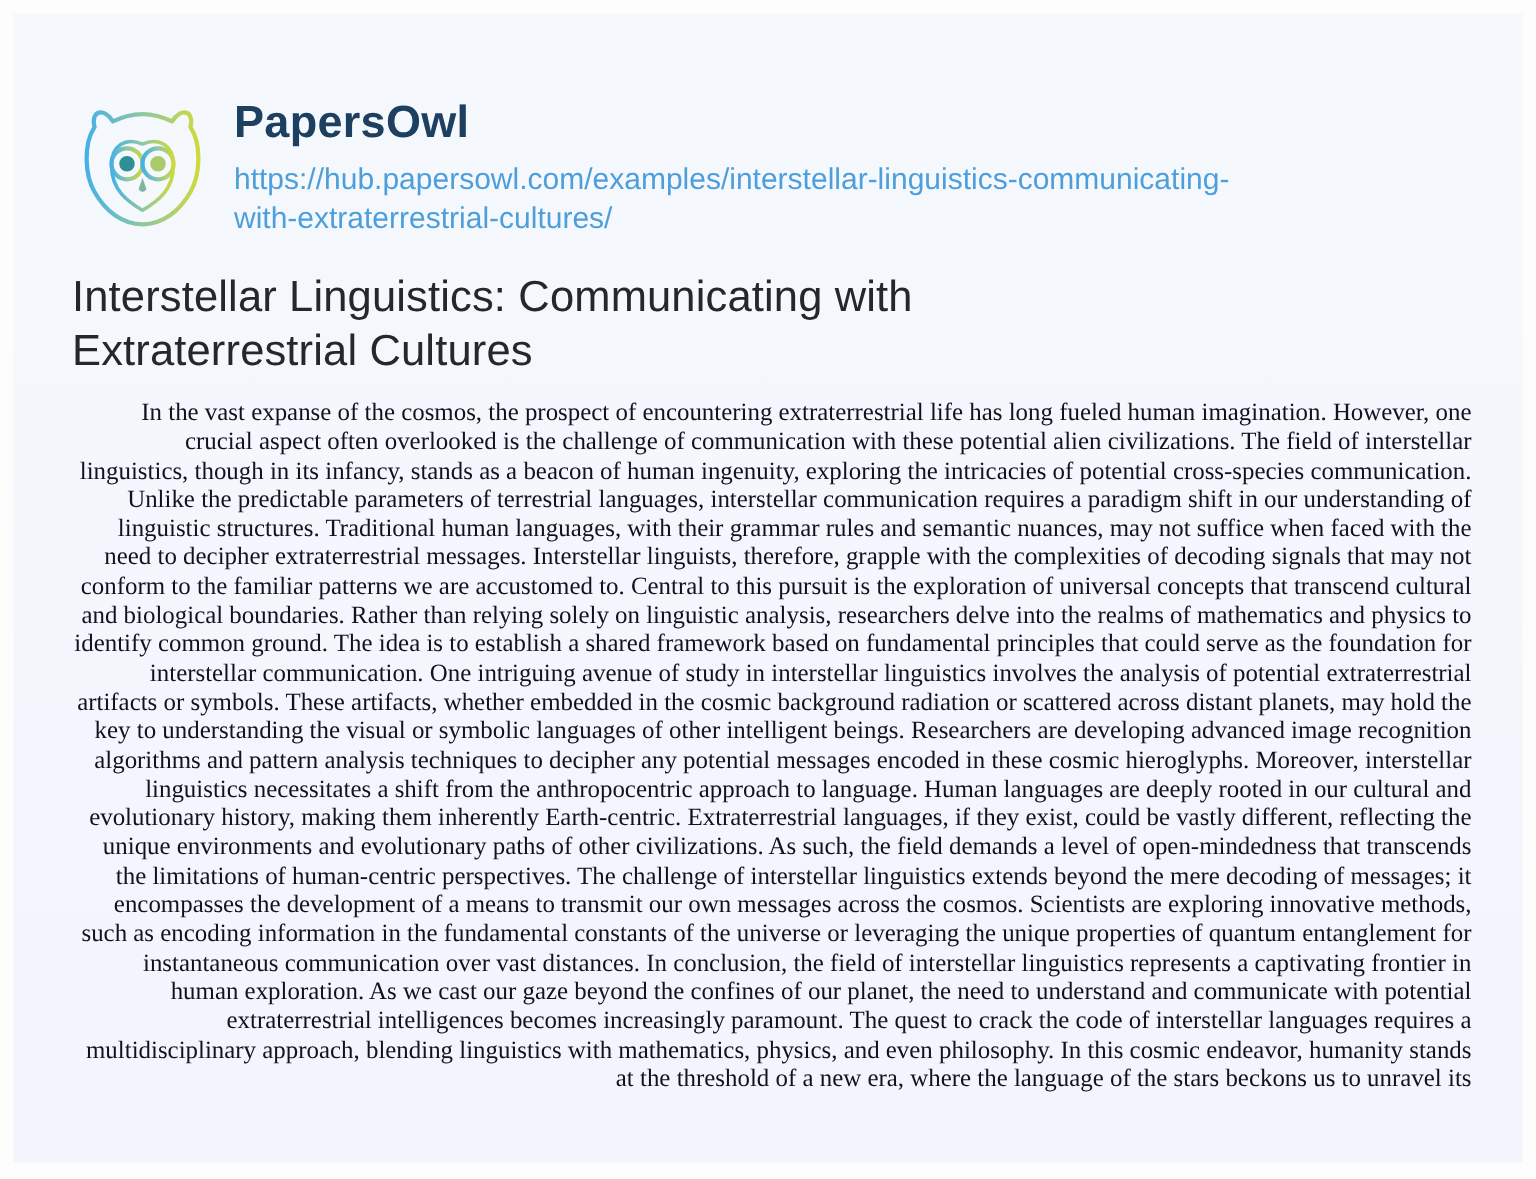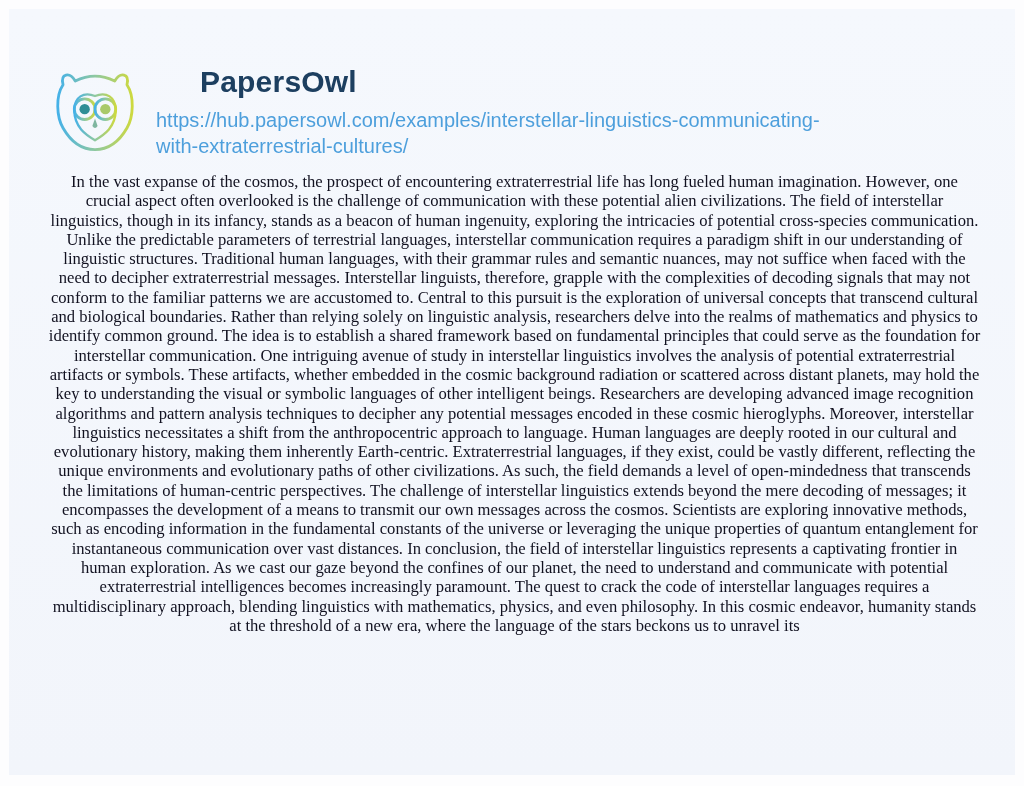"PapersOwl" .brand-name { margin-left: 44px -> none }
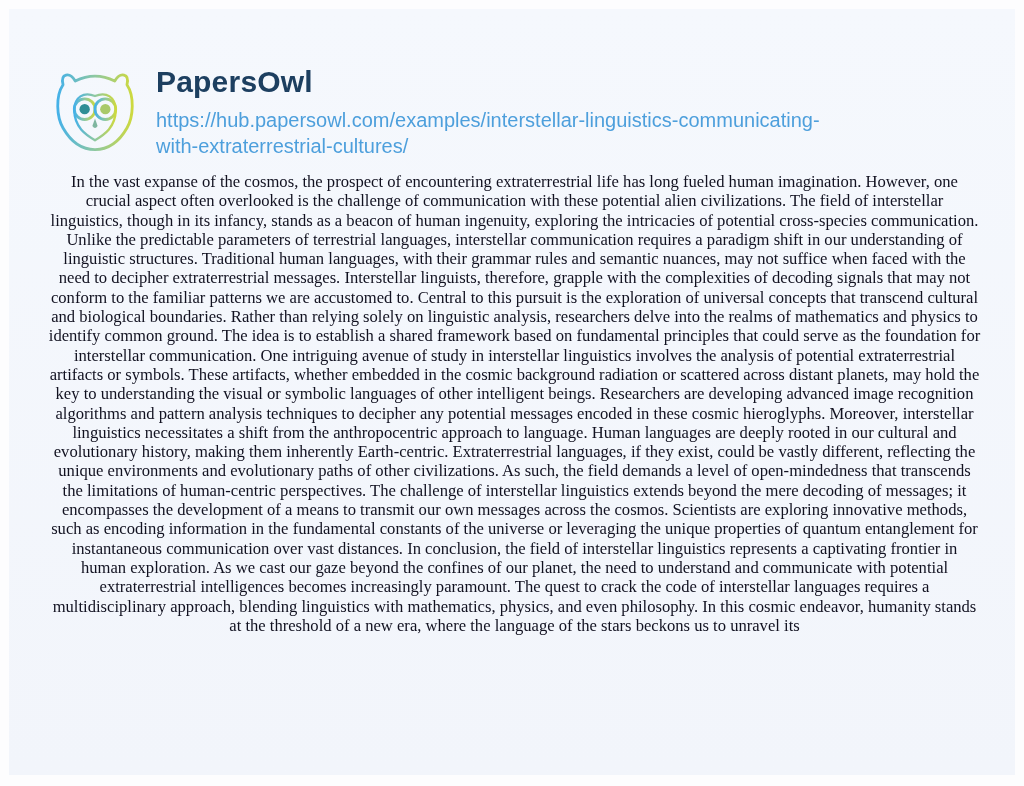"Interstellar Linguistics: Communicating" h1.doc-title { html: none -> <h1>Interstellar Linguistics: Communicating with Extraterrestrial Cultures</h1> }
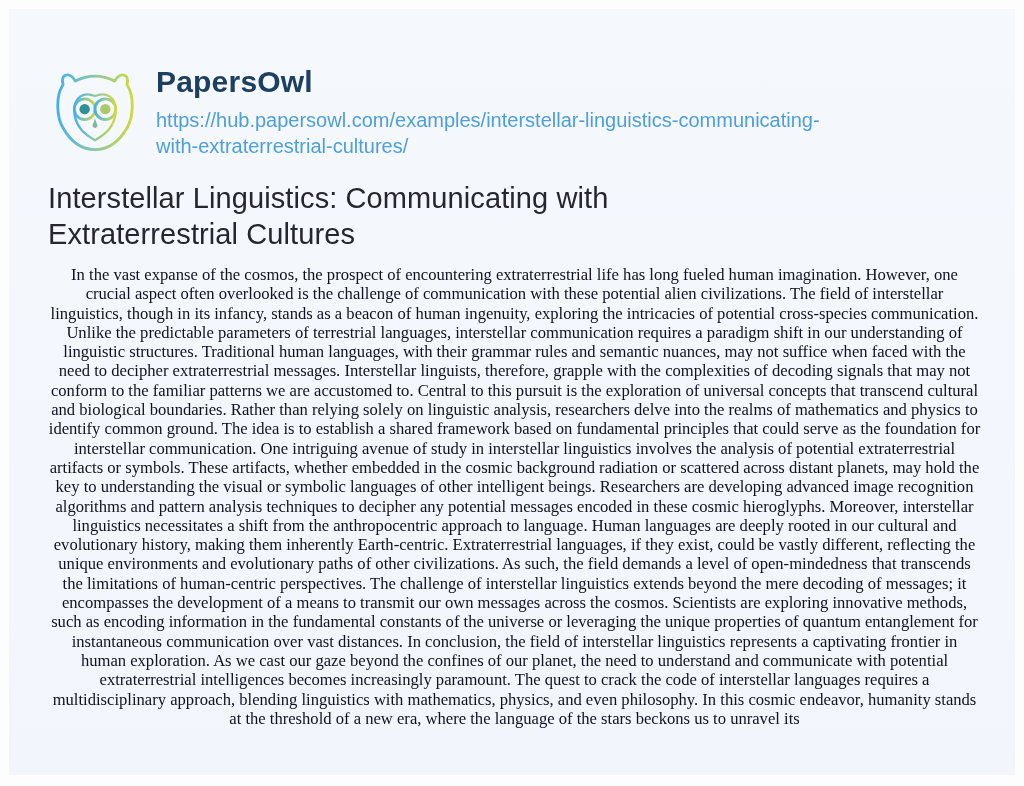"In the vast expanse of" .doc-body { text-align: center -> right }
